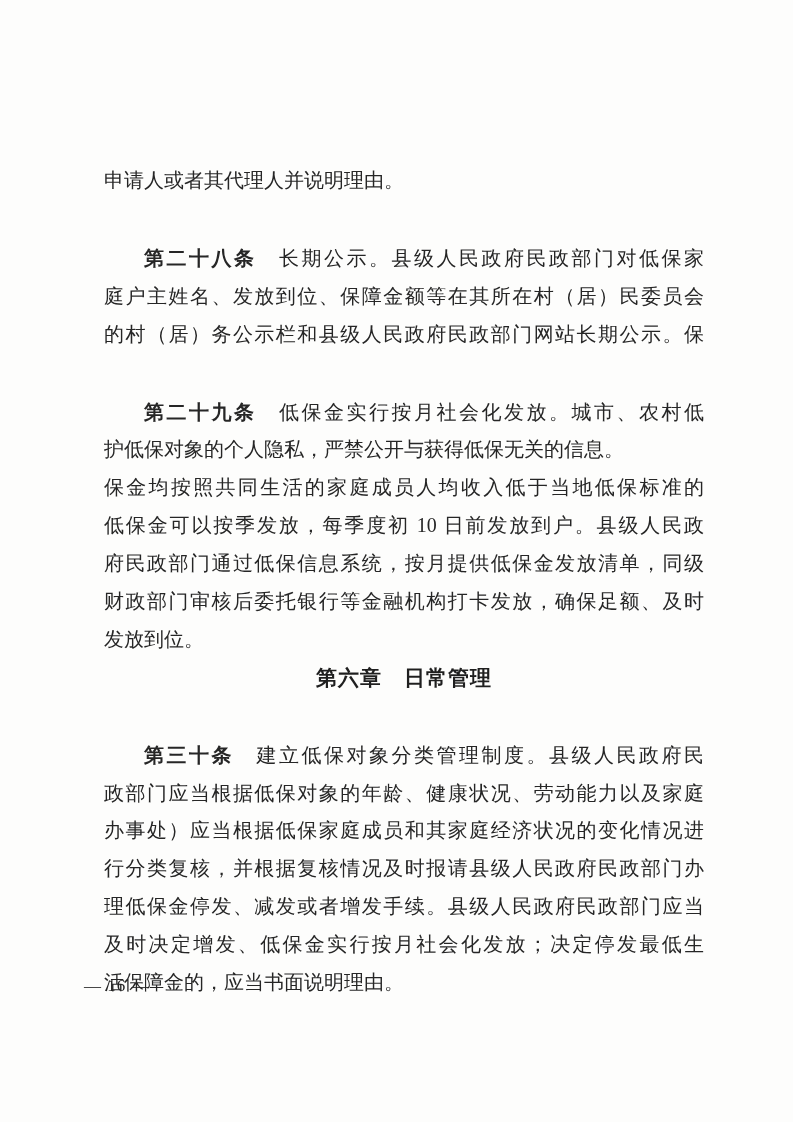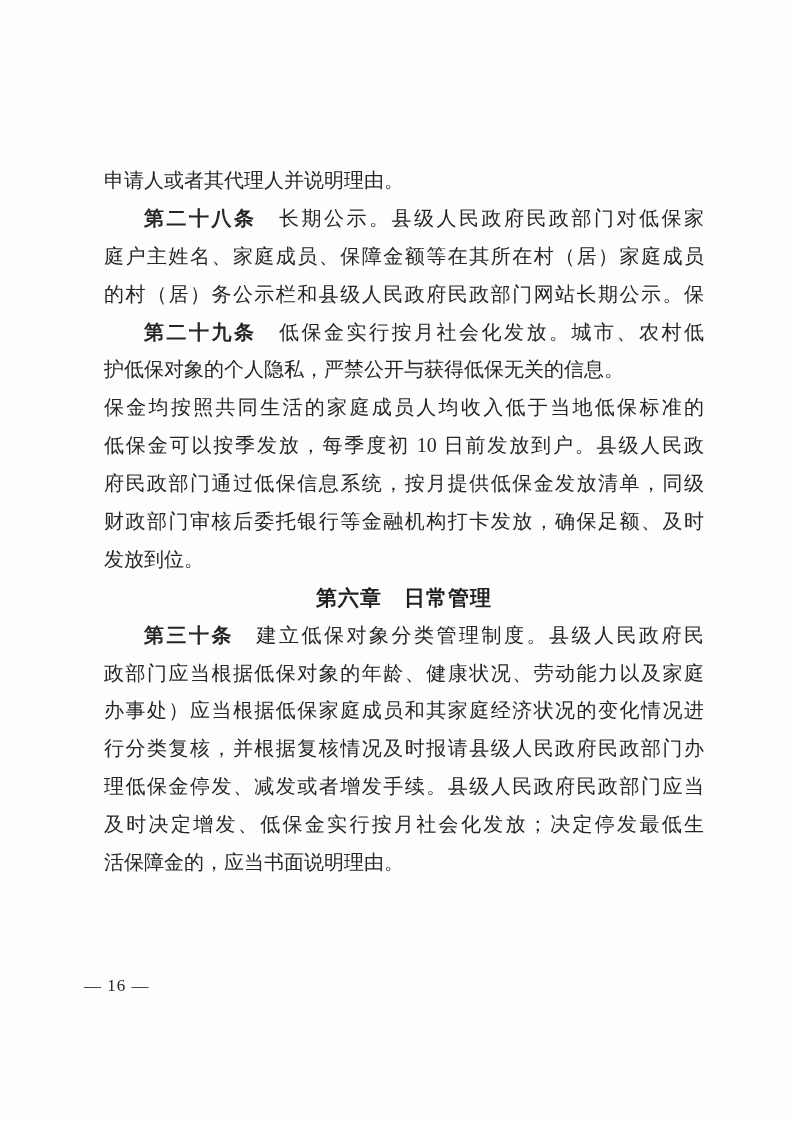"第二十八条 长期公示。县级人民政府民政部门对低保家" .line.indent { margin-top: none -> 40px }
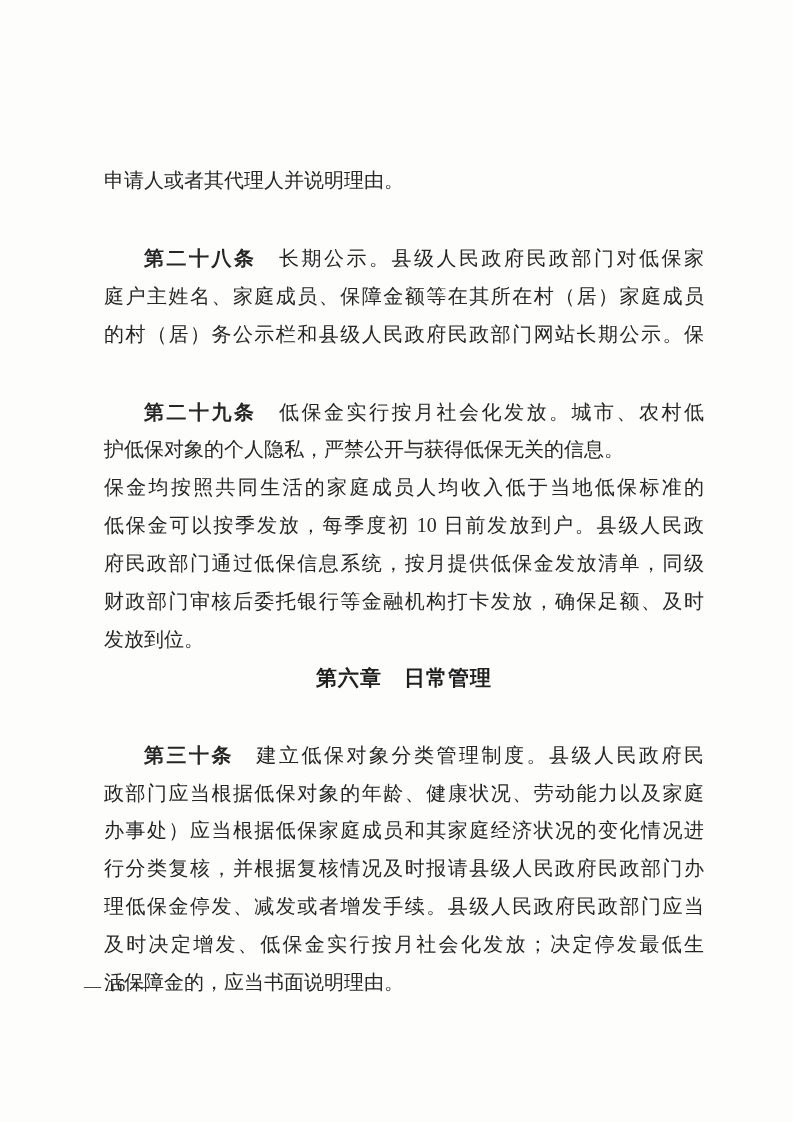"庭户主姓名、家庭成员、保障金额等在其所在村（居）家庭成员" span { text: 家庭成员、保障金额等在其所在村（居）家庭成员 -> 发放到位、保障金额等在其所在村（居）民委员会 }
